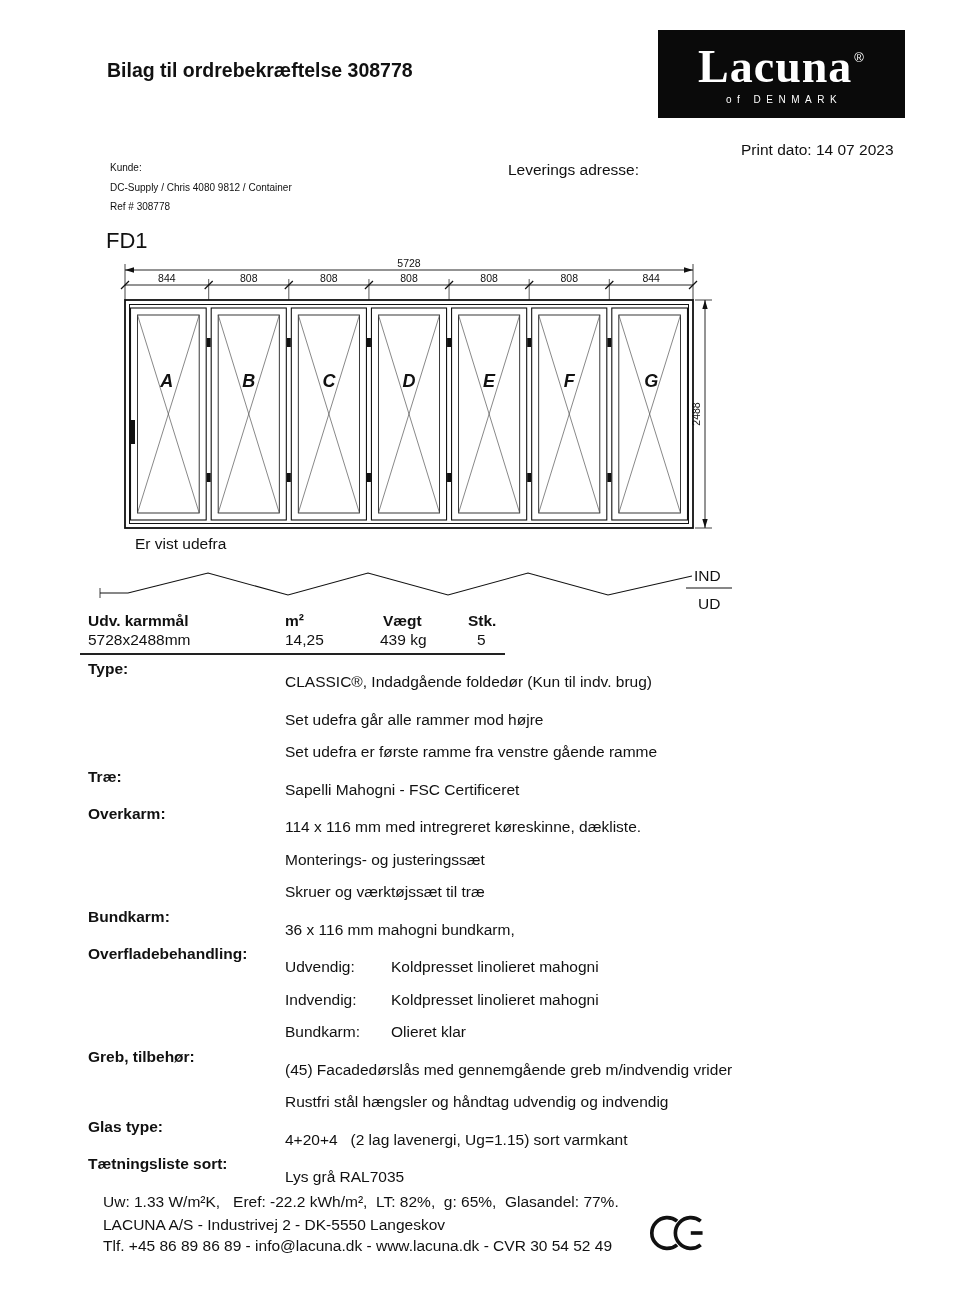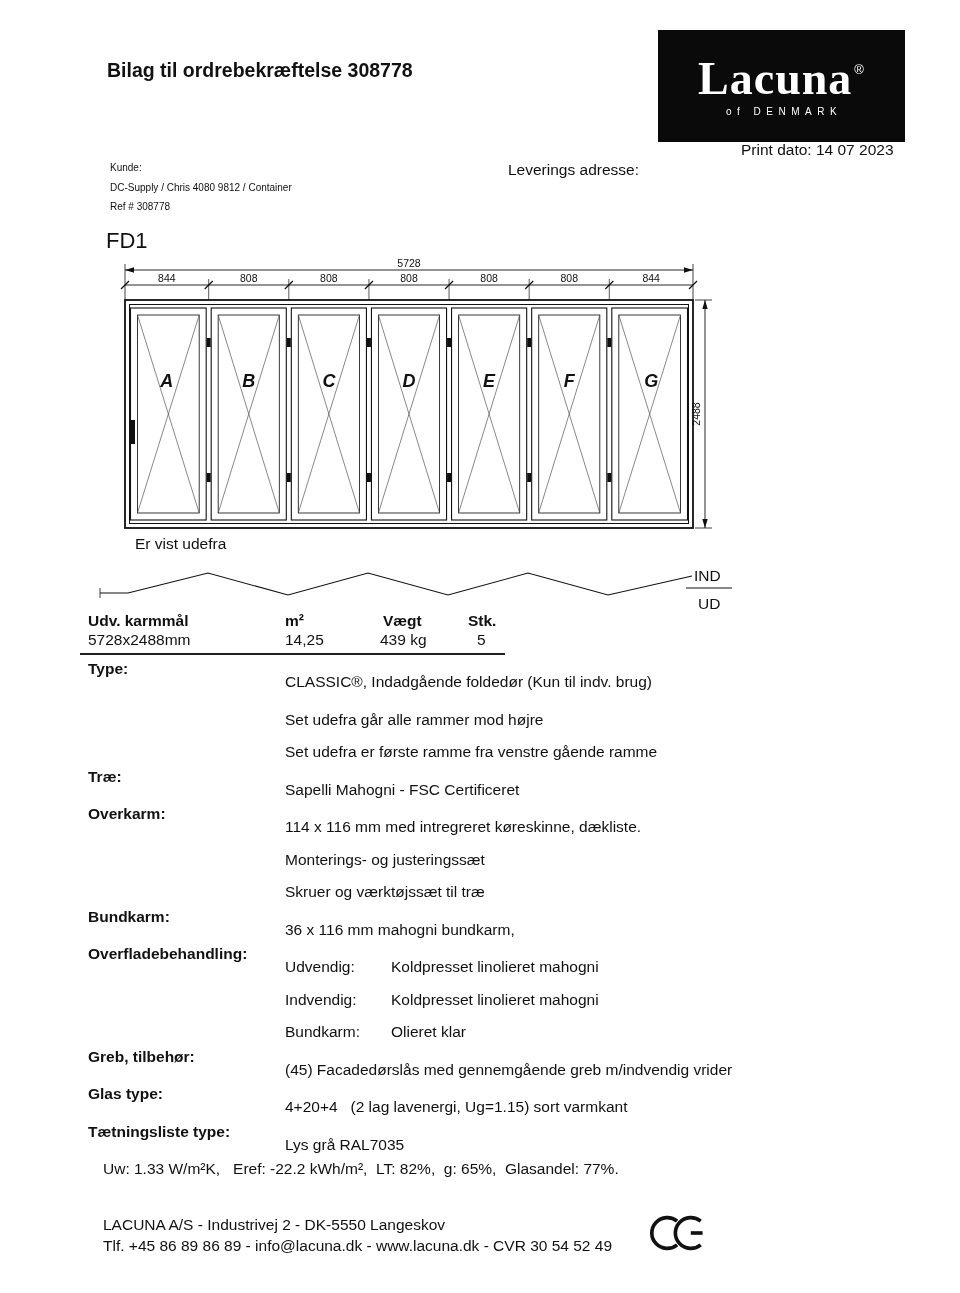"Lacuna ®" .logo { height: 112px -> 88px }
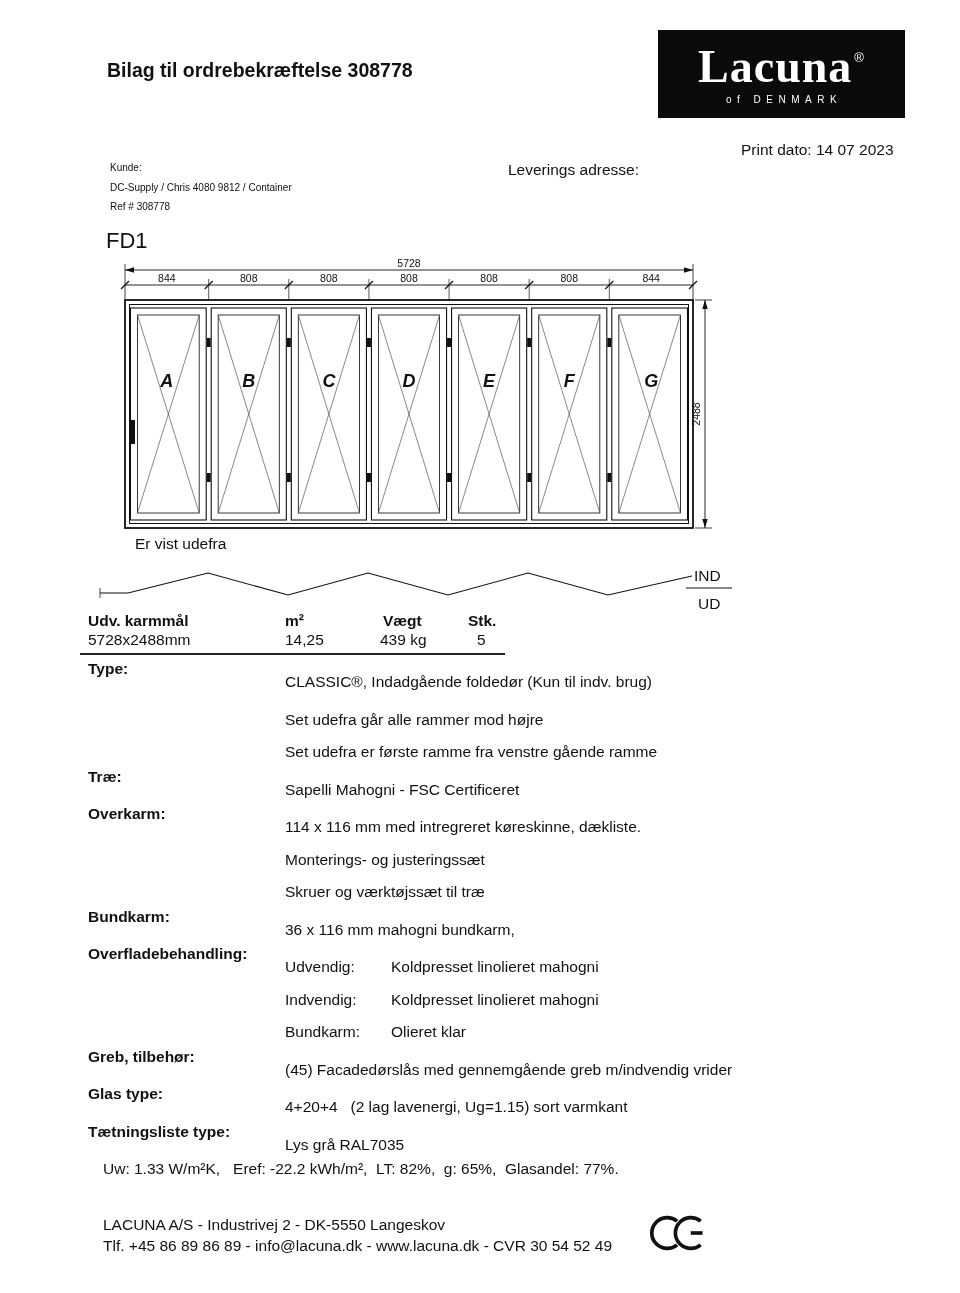"Rustfri stål hængsler og håndtag" div { html: none -> <div>Rustfri stål hængsler og håndtag udvendig og indvendig</div> }
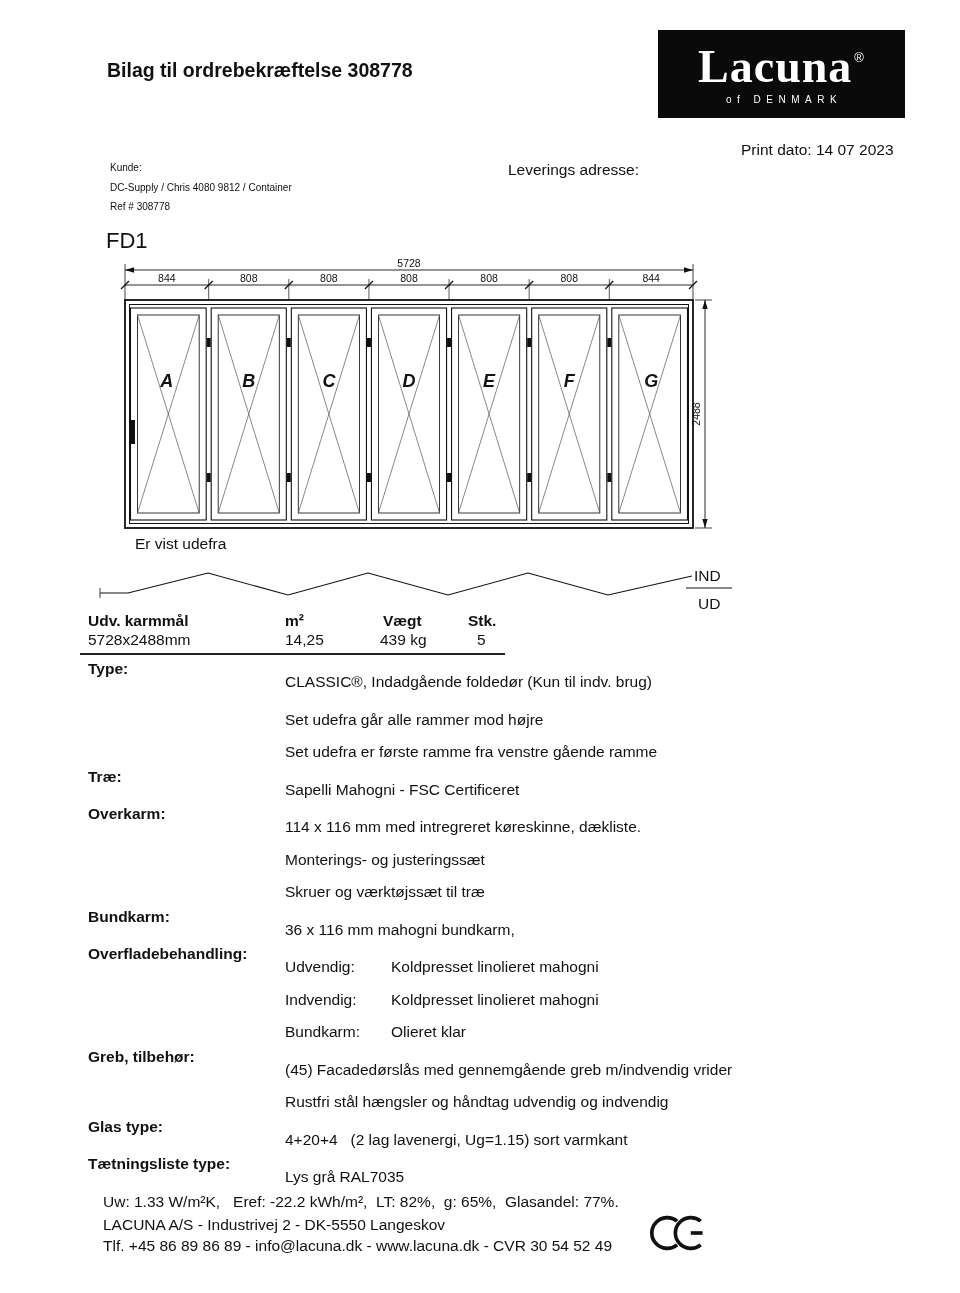"Tætningsliste type:" div.spec-label { text: type -> sort }
